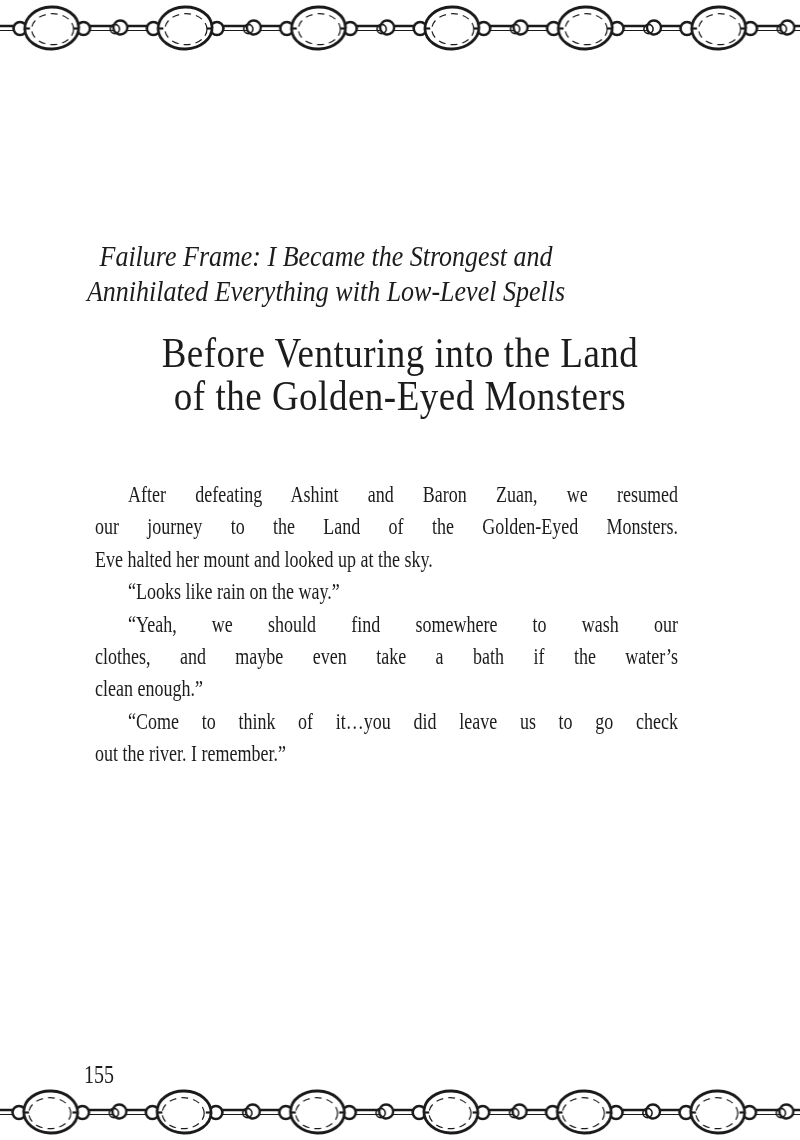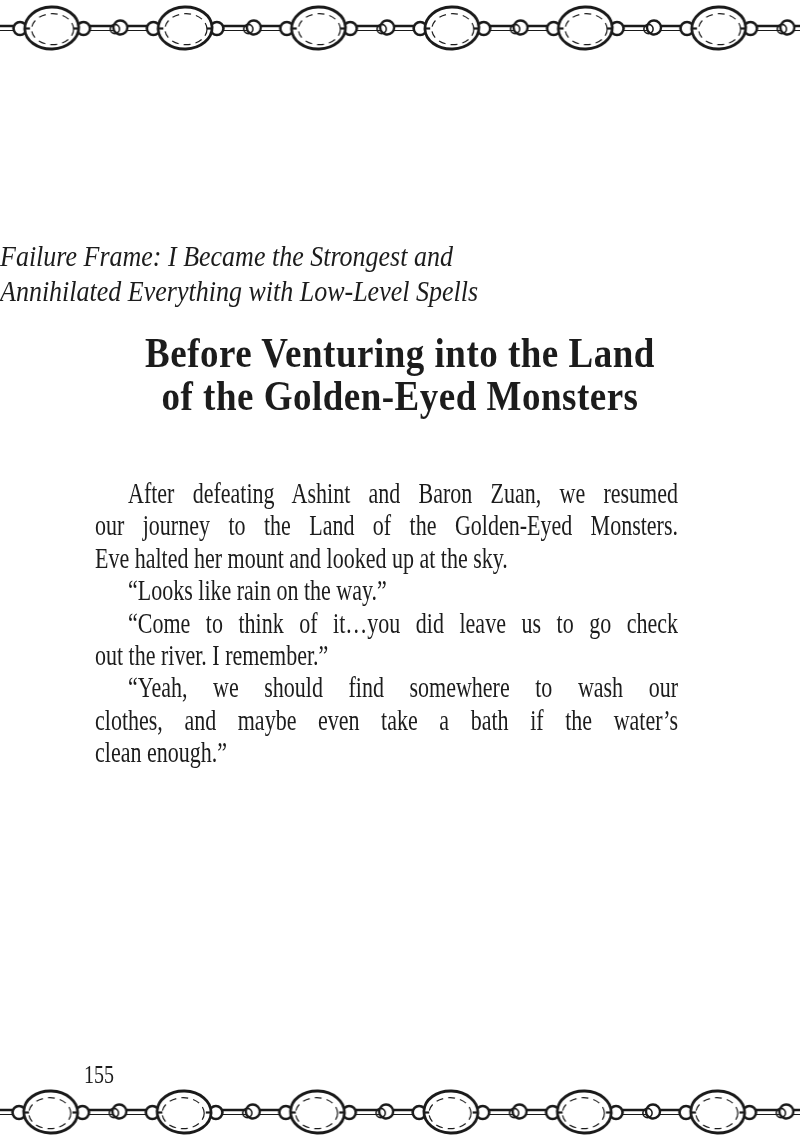"Failure Frame: I Became the" .series-title { text-align: none -> center }
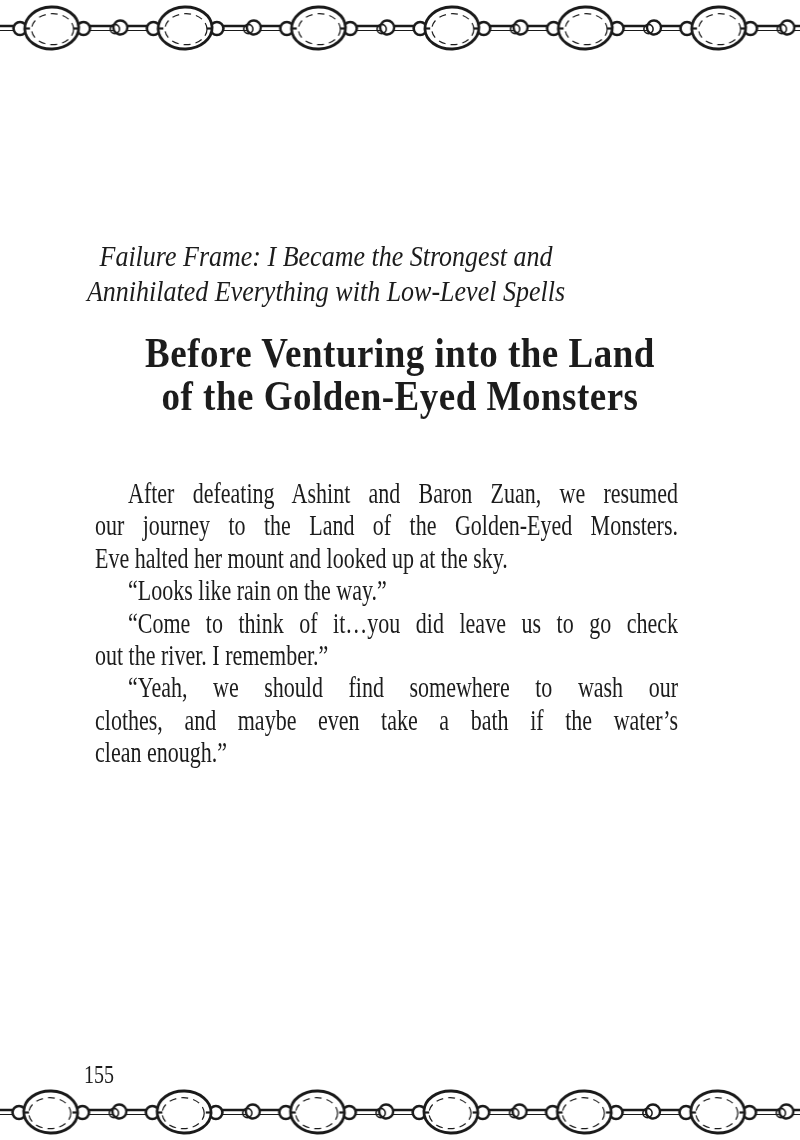"Before Venturing into the Land" .chapter-title { font-weight: bold -> normal }
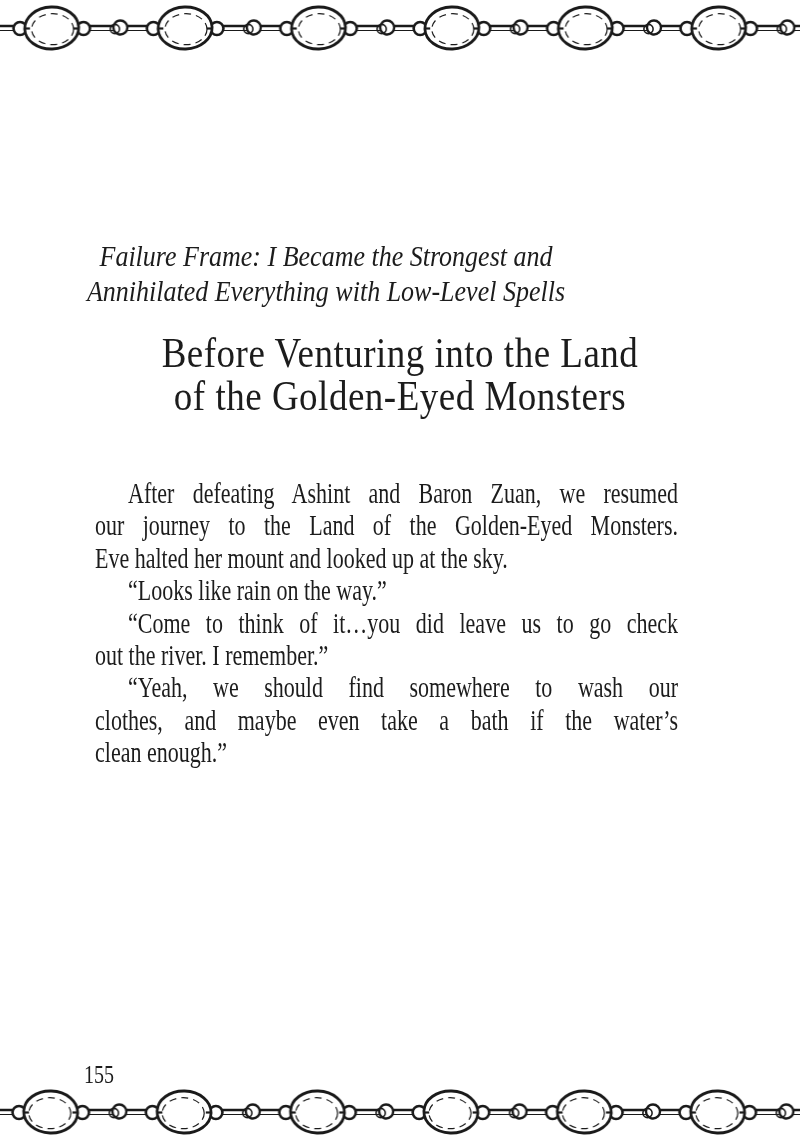"After defeating Ashint and Baron" .body-text { font-size: 22px -> 18px }
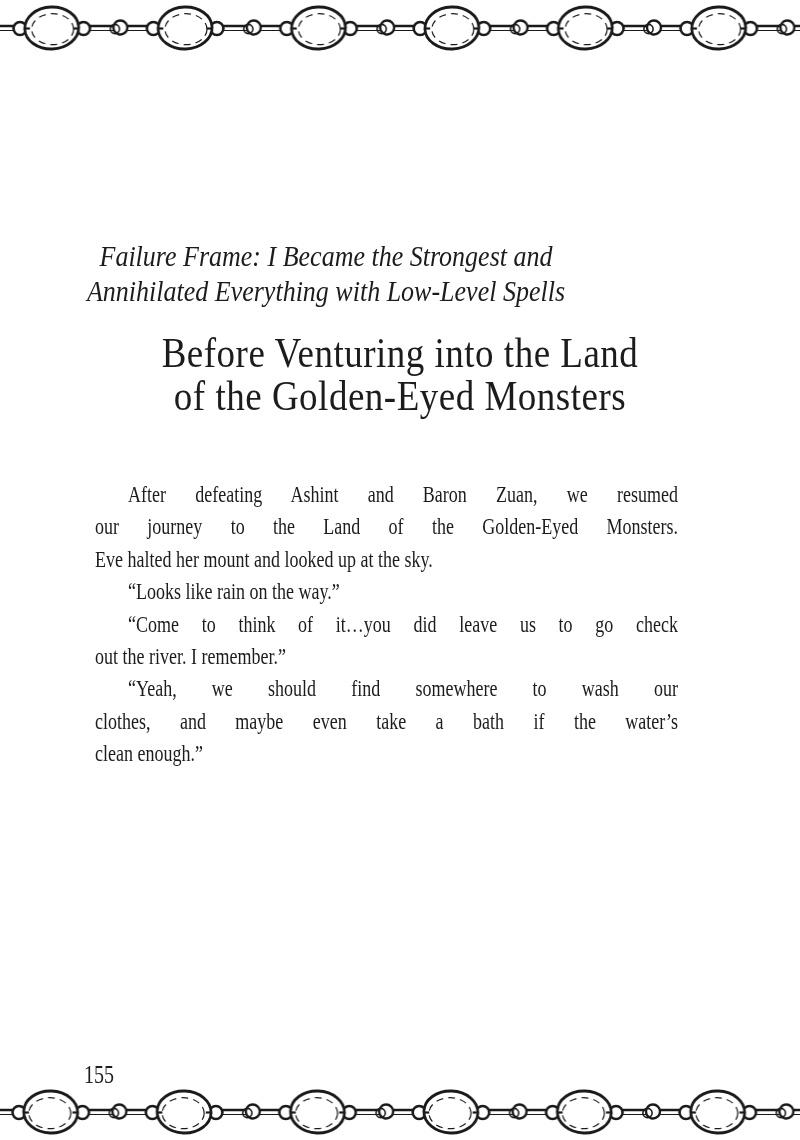"“Come to think of it…you" div.para { order: before "“Yeah, we should find somewhere" -> after "“Yeah, we should find somewhere" }
